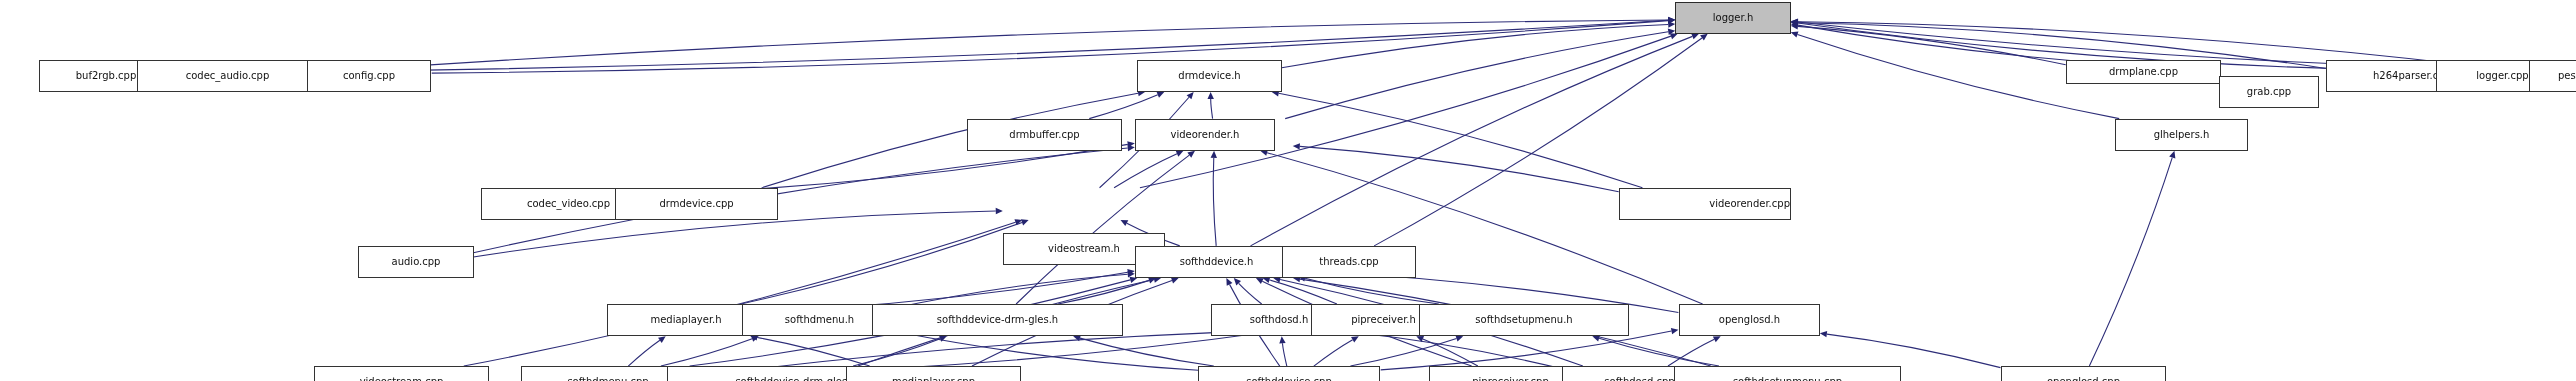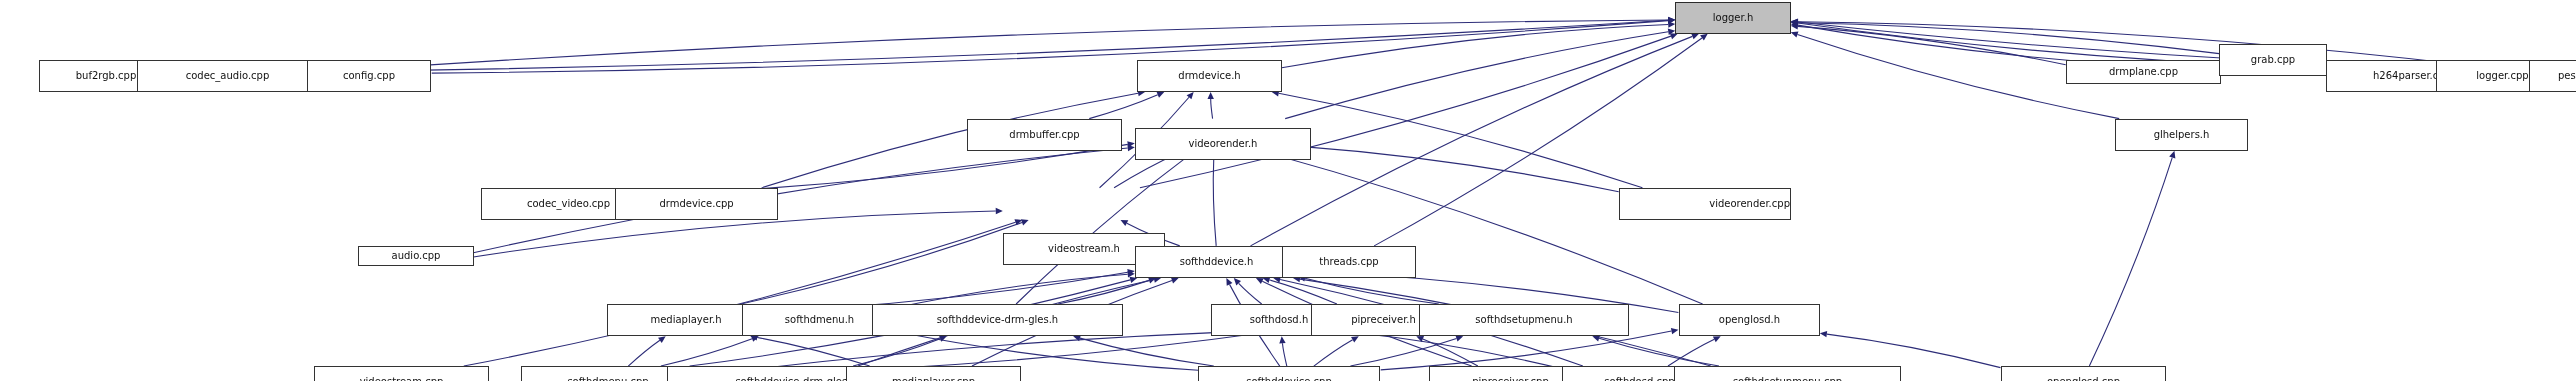"grab.cpp" div.node-box { top: 44px -> 76px; width: 108px -> 100px }
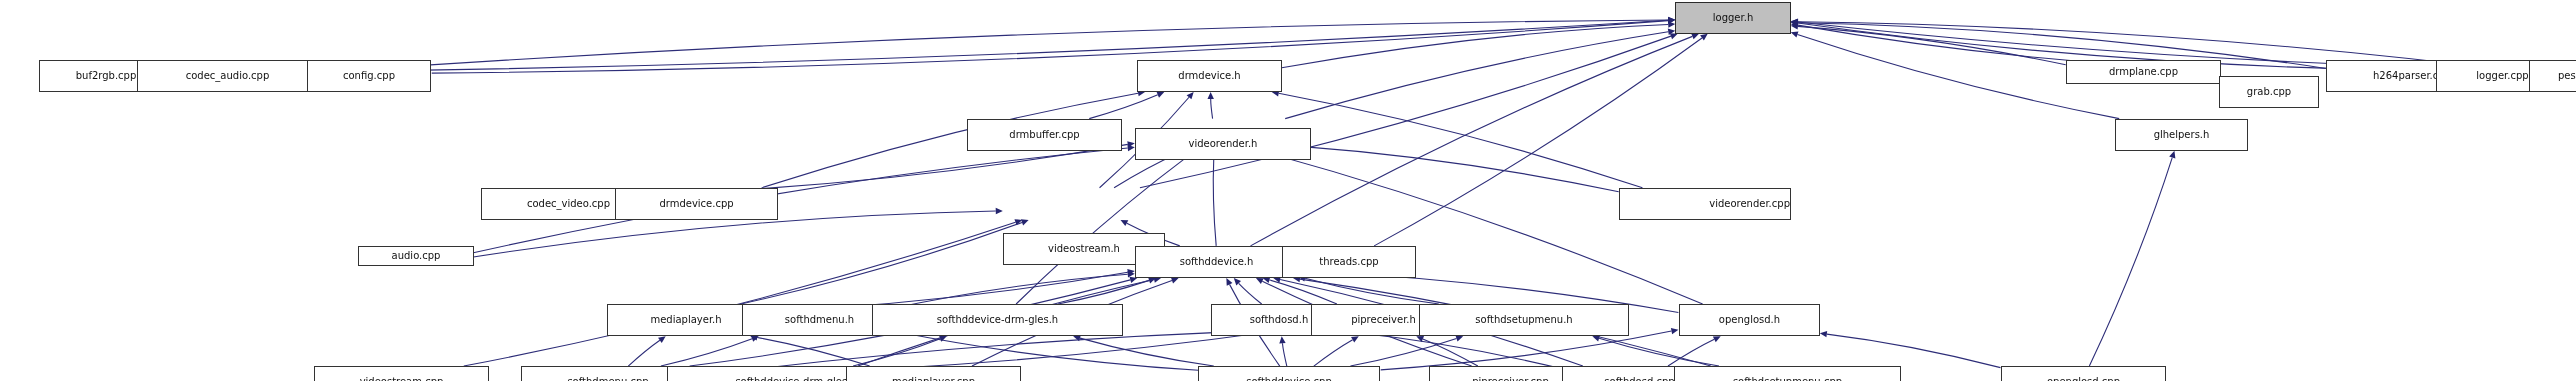"videorender.h" div.node-box { top: 128px -> 119px; width: 176px -> 140px }
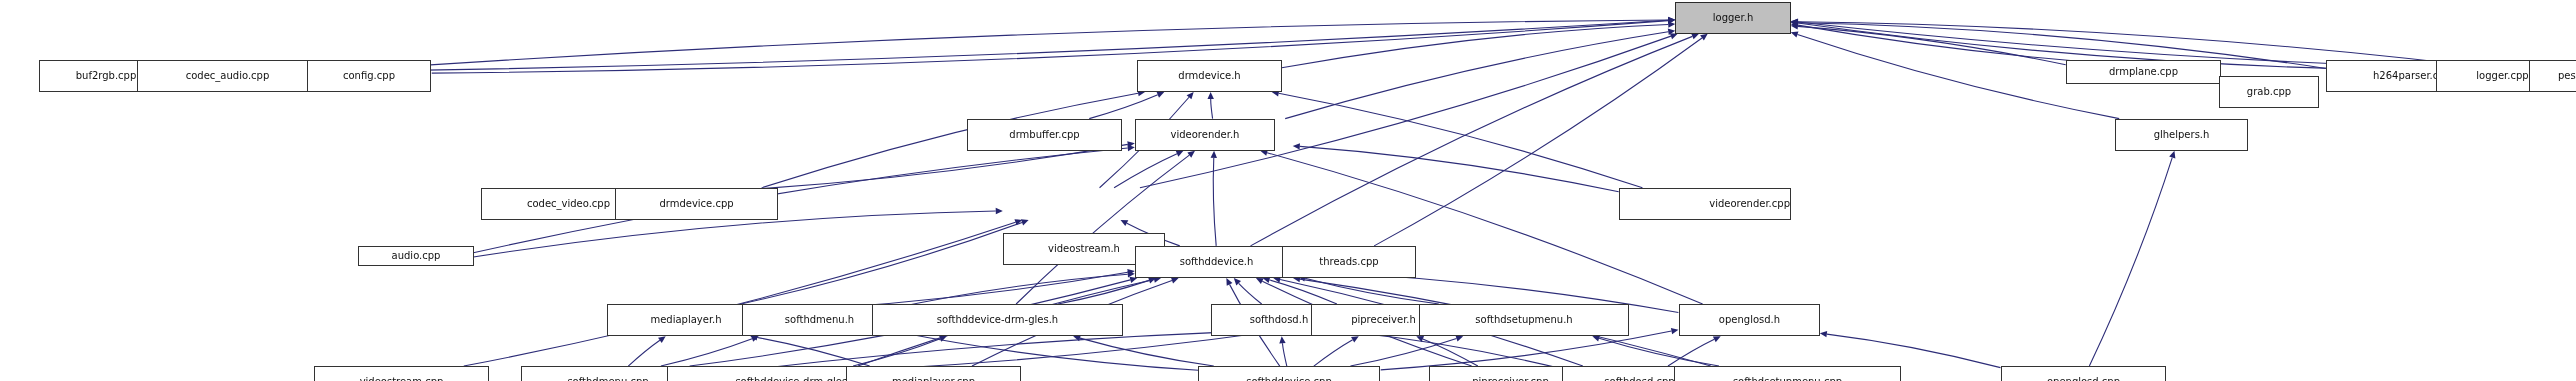"audio.cpp" div.node-box { height: 20px -> 32px }
